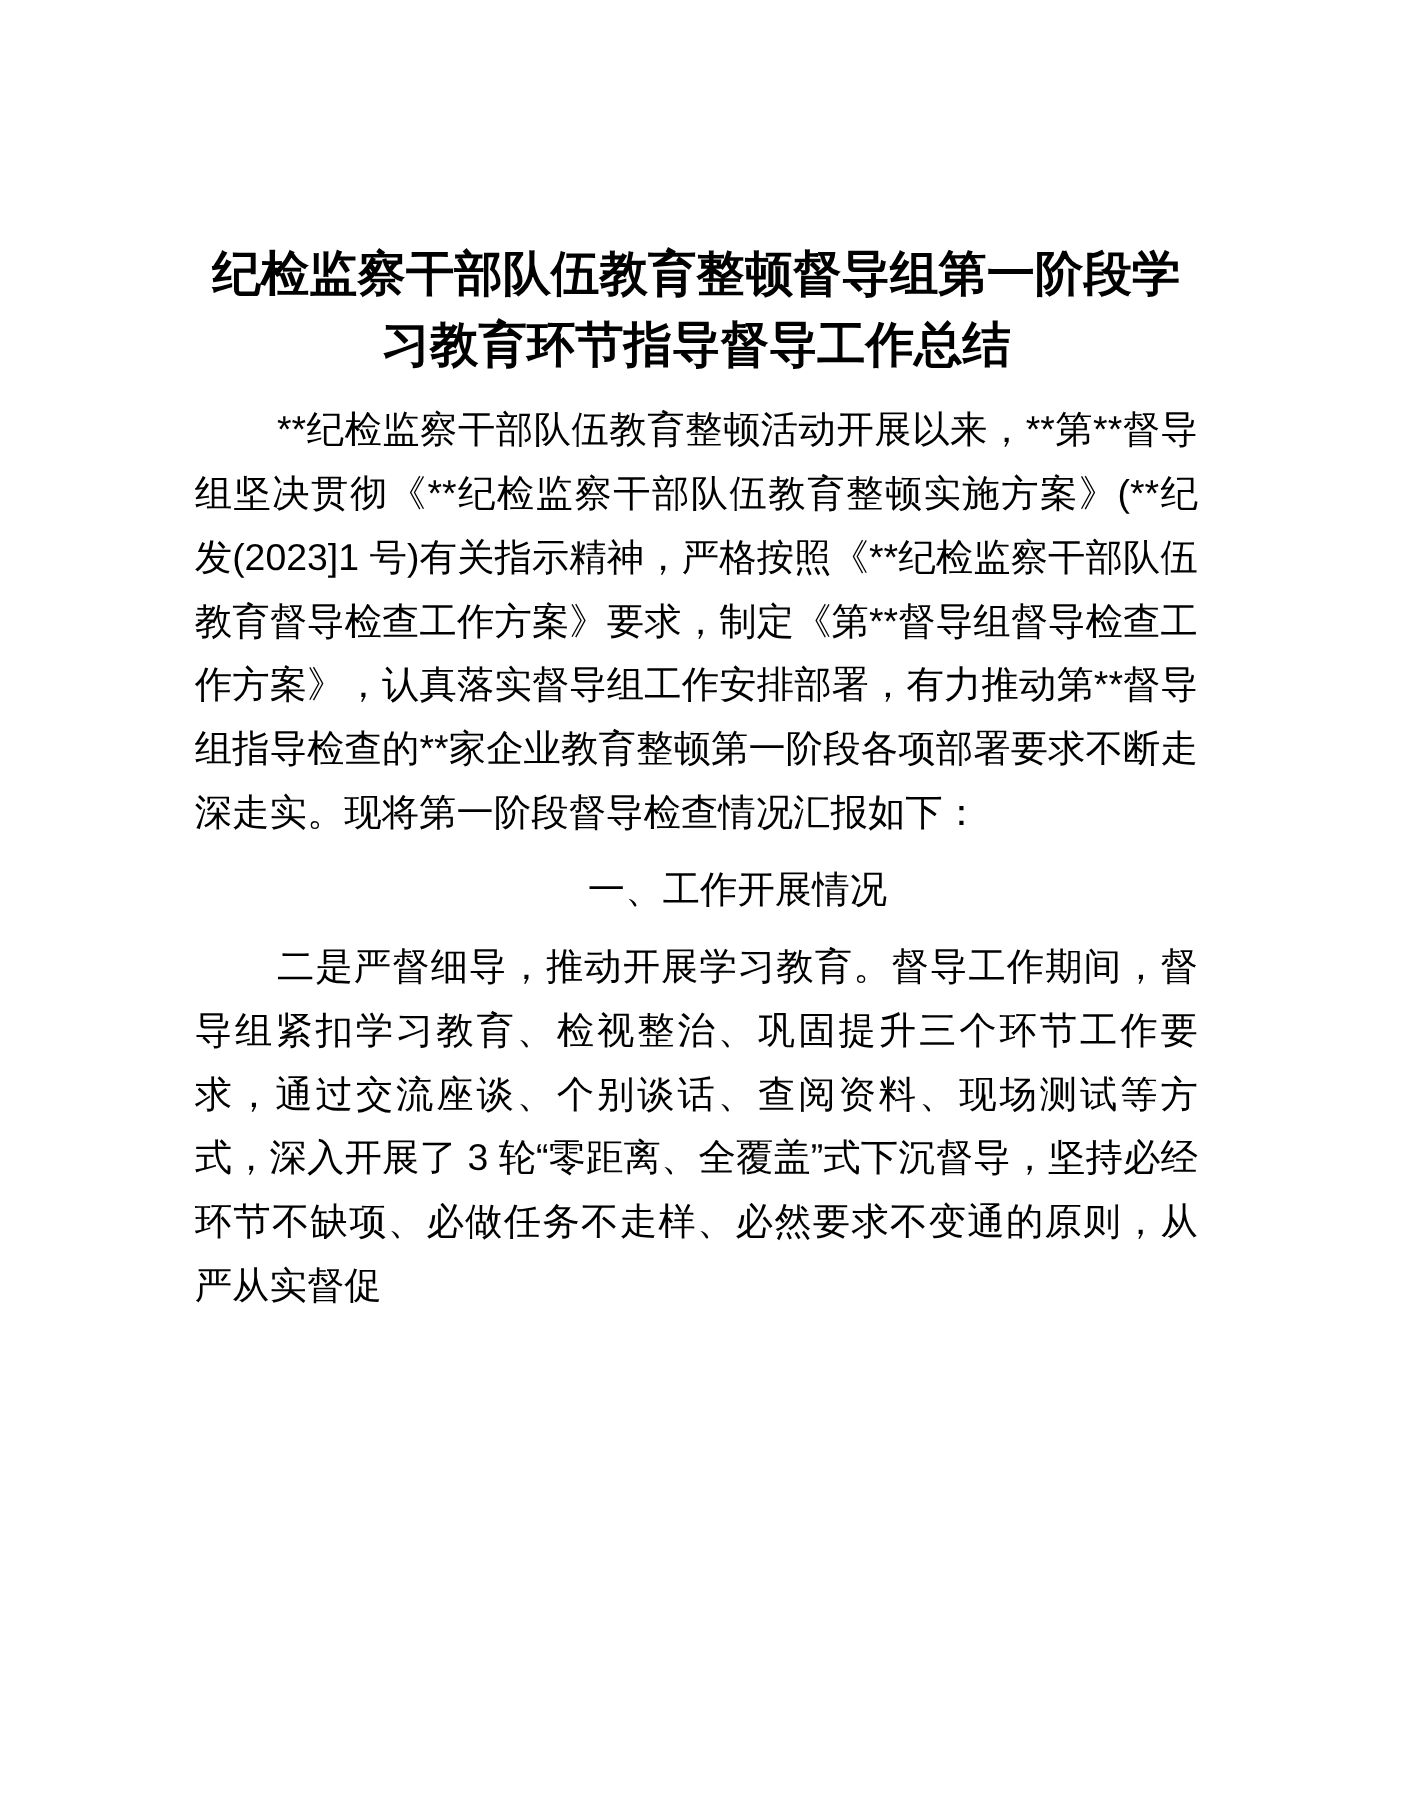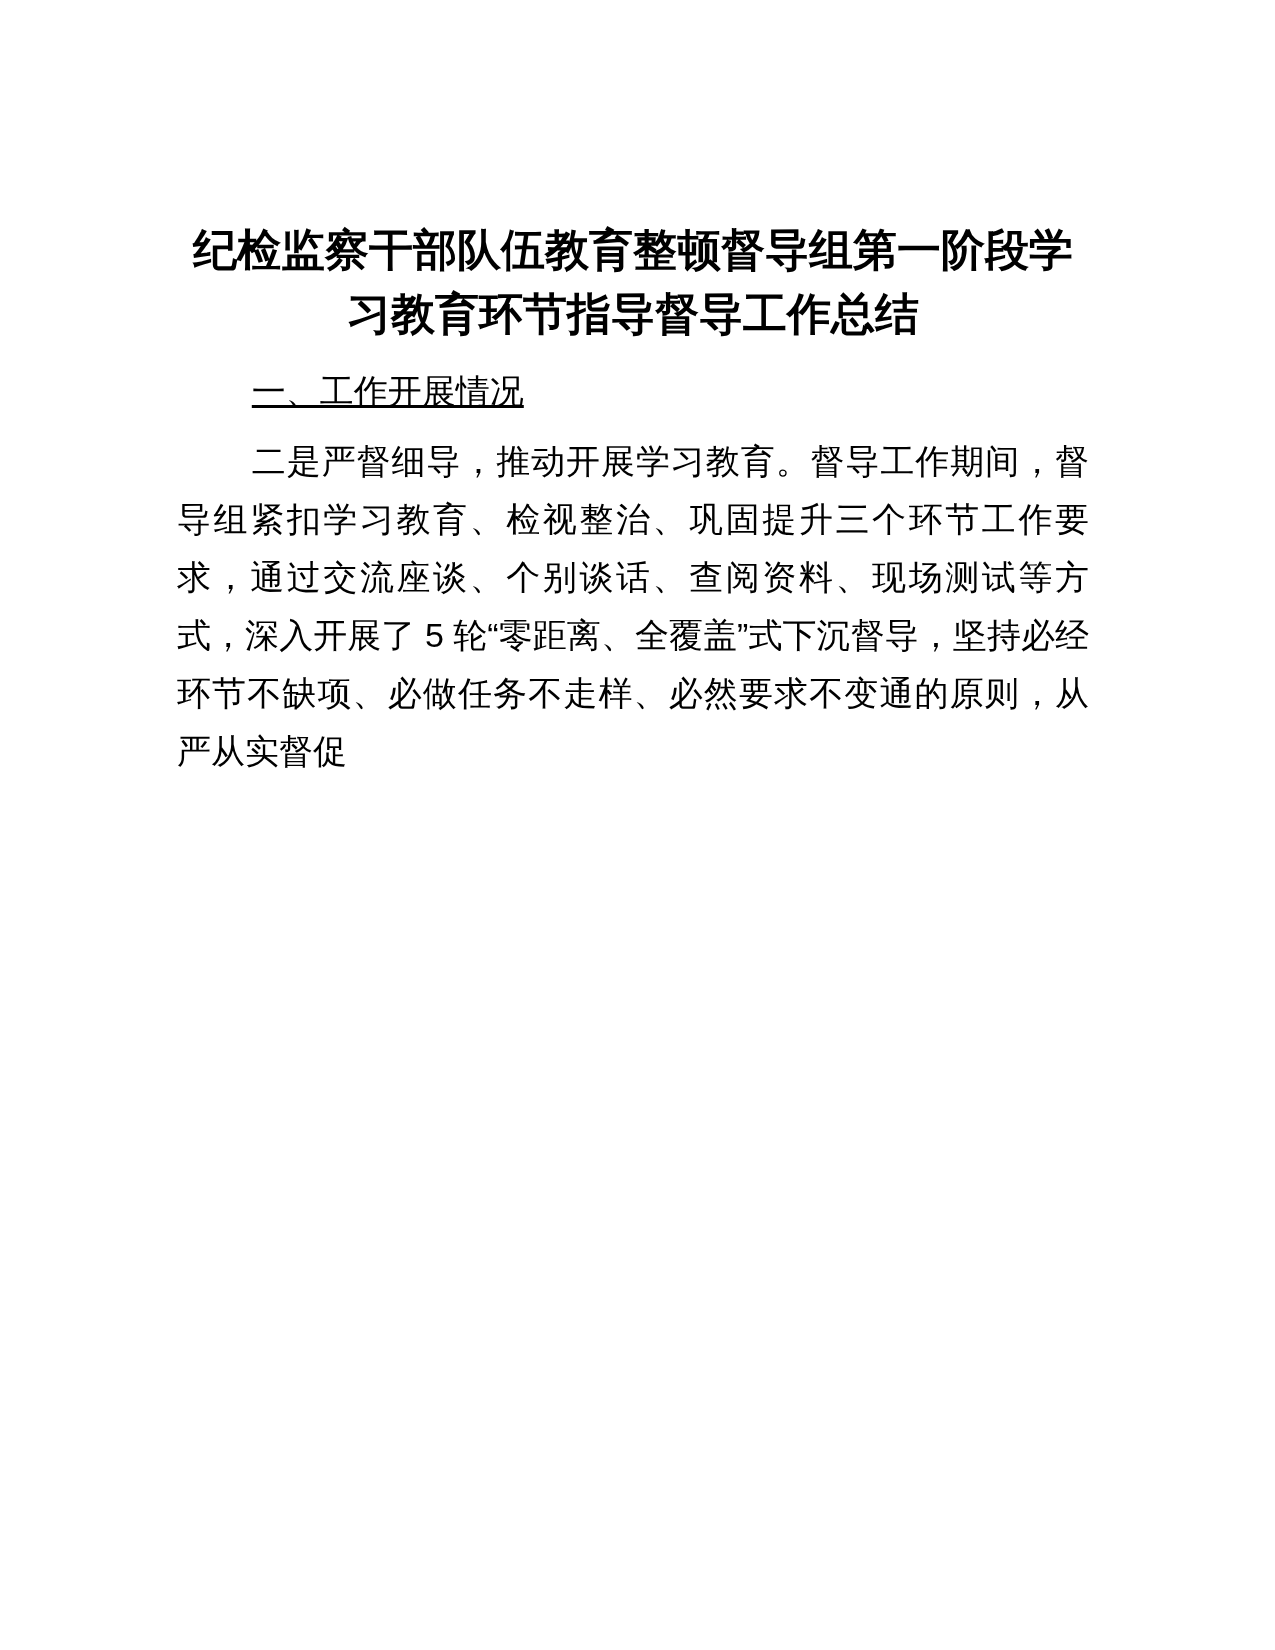"**纪检监察干部队伍教育整顿活动开展以来，**第**督导组坚决贯彻《**纪检监察" p.para { html: none -> <p>**纪检监察干部队伍教育整顿活动开展以来，**第**督导组坚决贯彻《**纪检监察干部队伍教育整顿实施方案》(**纪发(2023]1 号)有关指示精神，严格按照《**纪检监察干部队伍教育督导检查工作方案》要求，制定《第**督导组督导检查工作方案》，认真落实督导组工作安排部署，有力推动第**督导组指导检查的**家企业教育整顿第一阶段各项部署要求不断走深走实。现将第一阶段督导检查情况汇报如下：</p> }
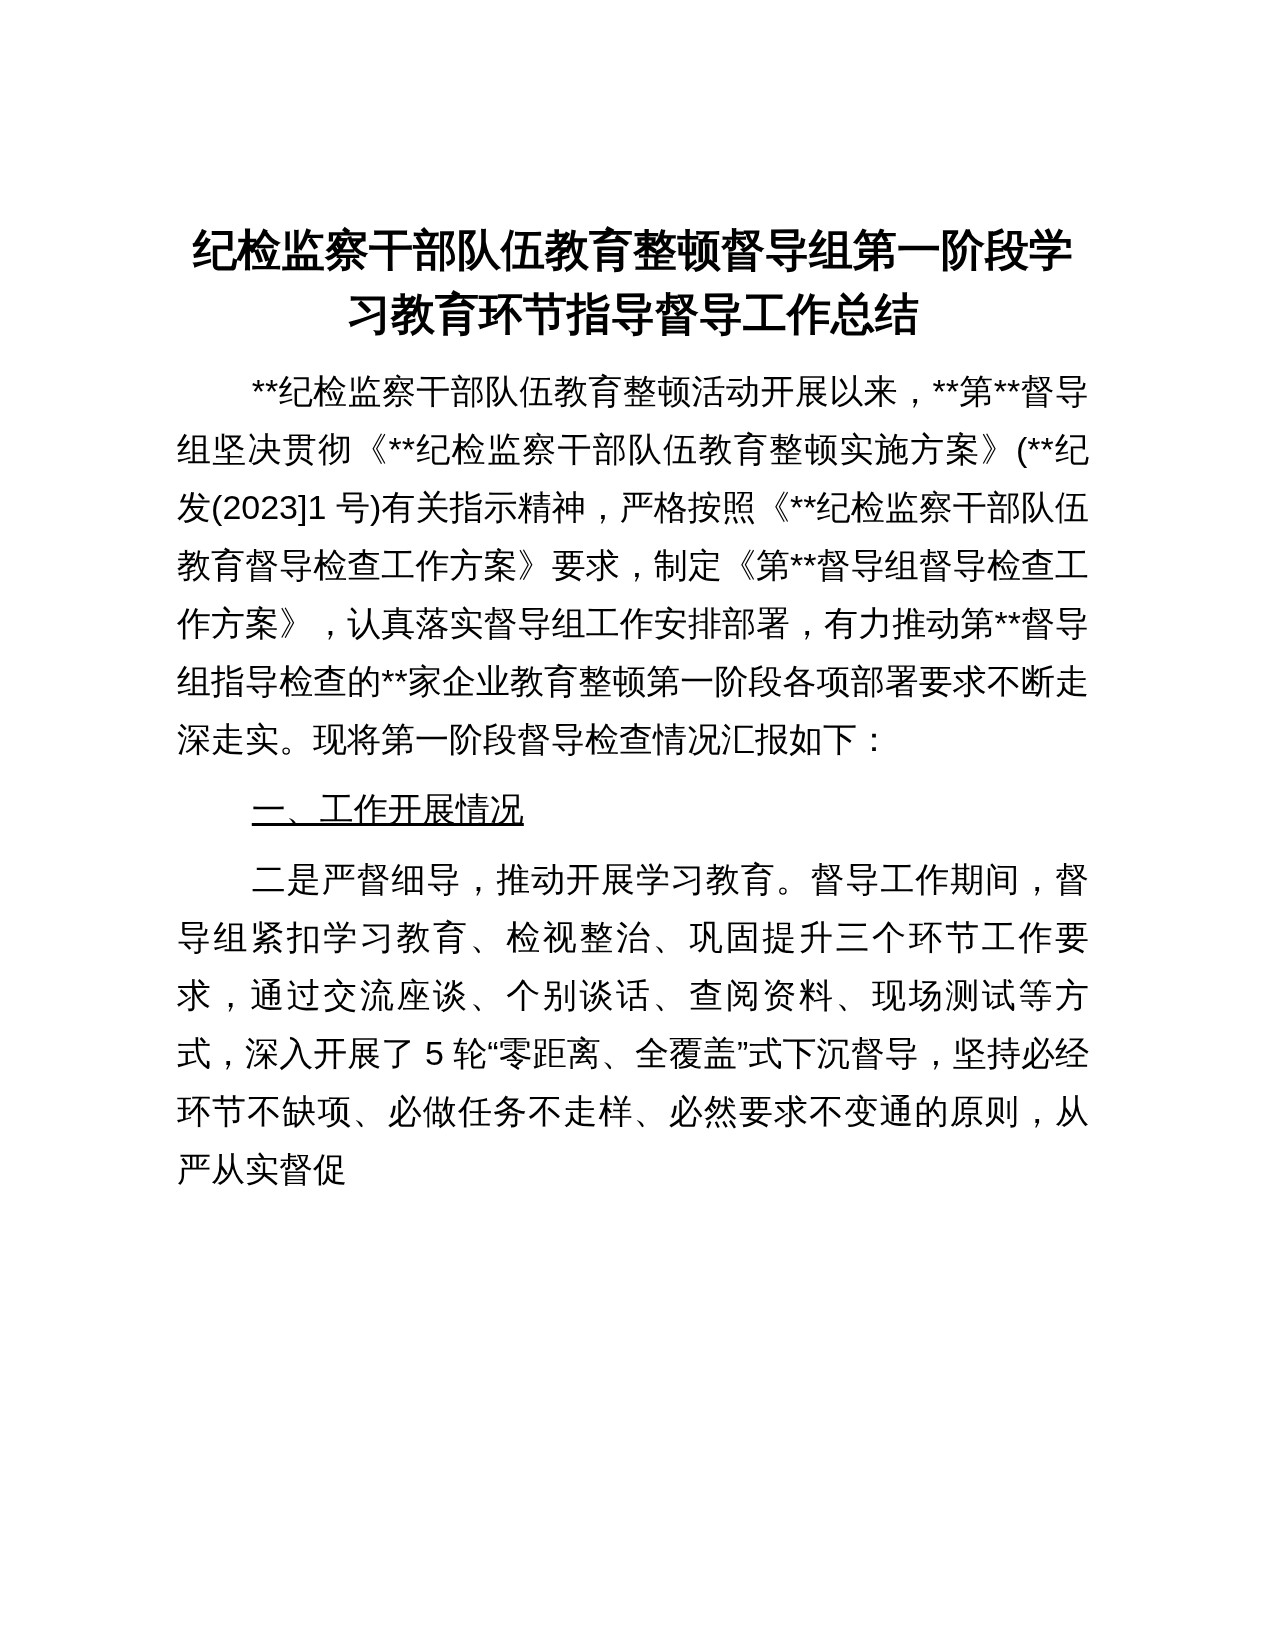"一、工作开展情况" .section-heading { text-align: left -> center; text-decoration: underline -> none }
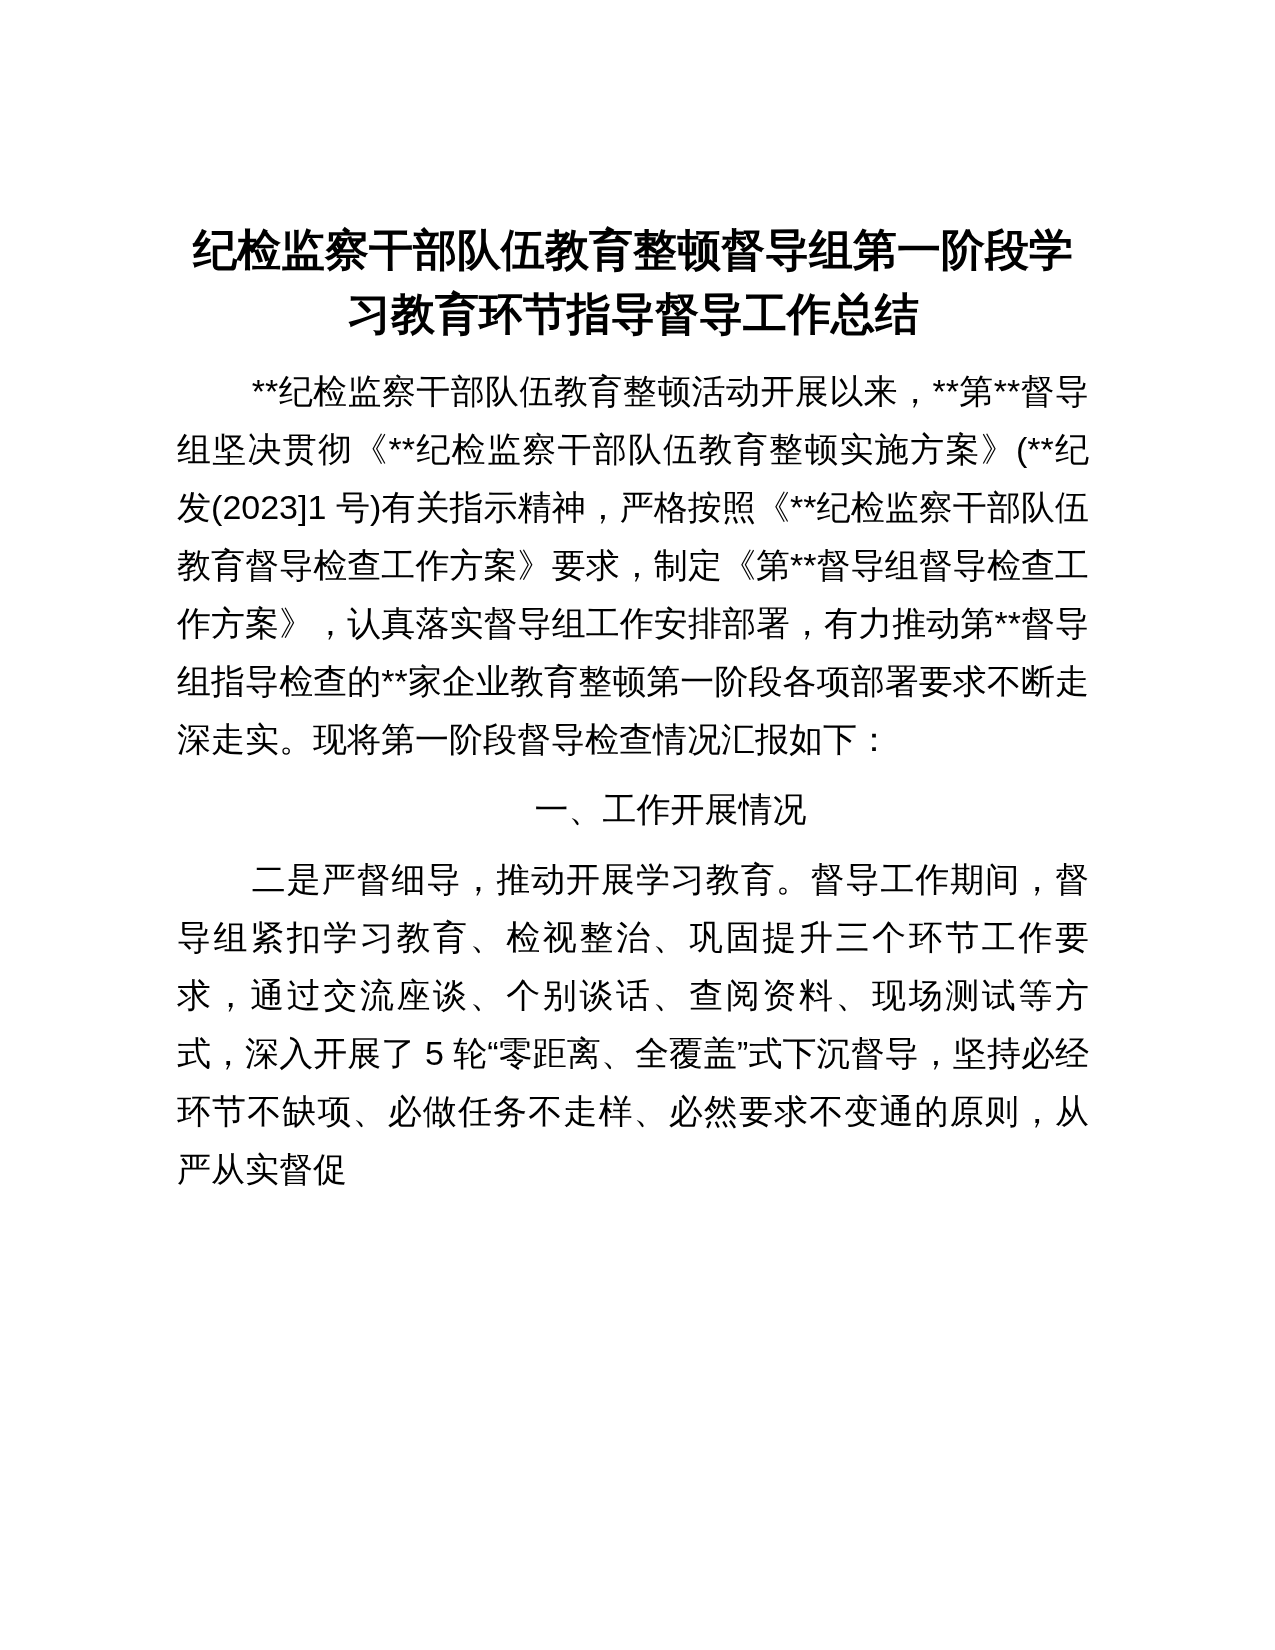"二是严督细导，推动开展学习教育。督导工作期间，督导组紧扣学习教育、检视整治、巩固" p.para { text: 5 -> 3 }
